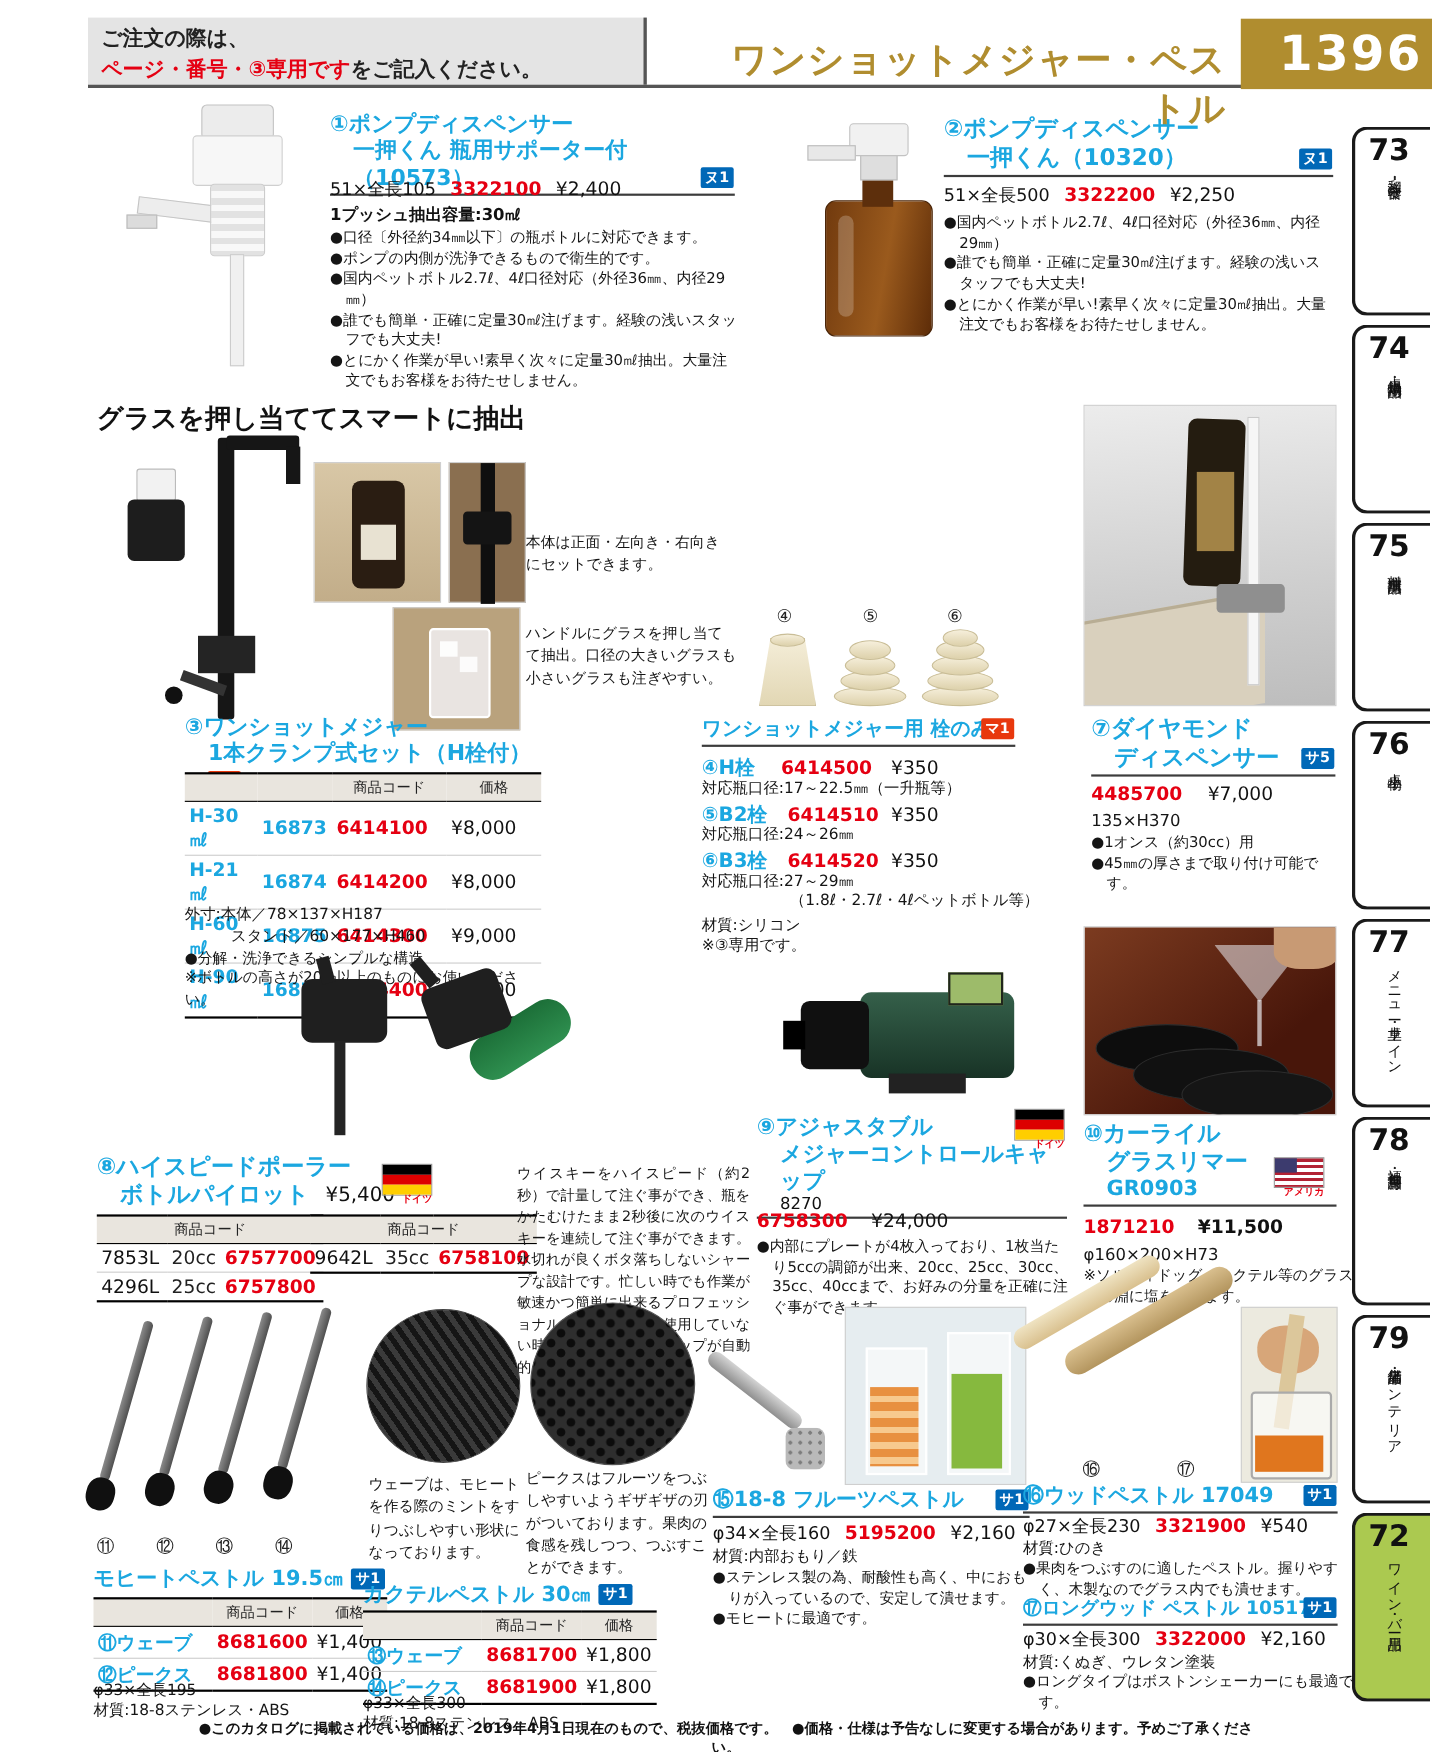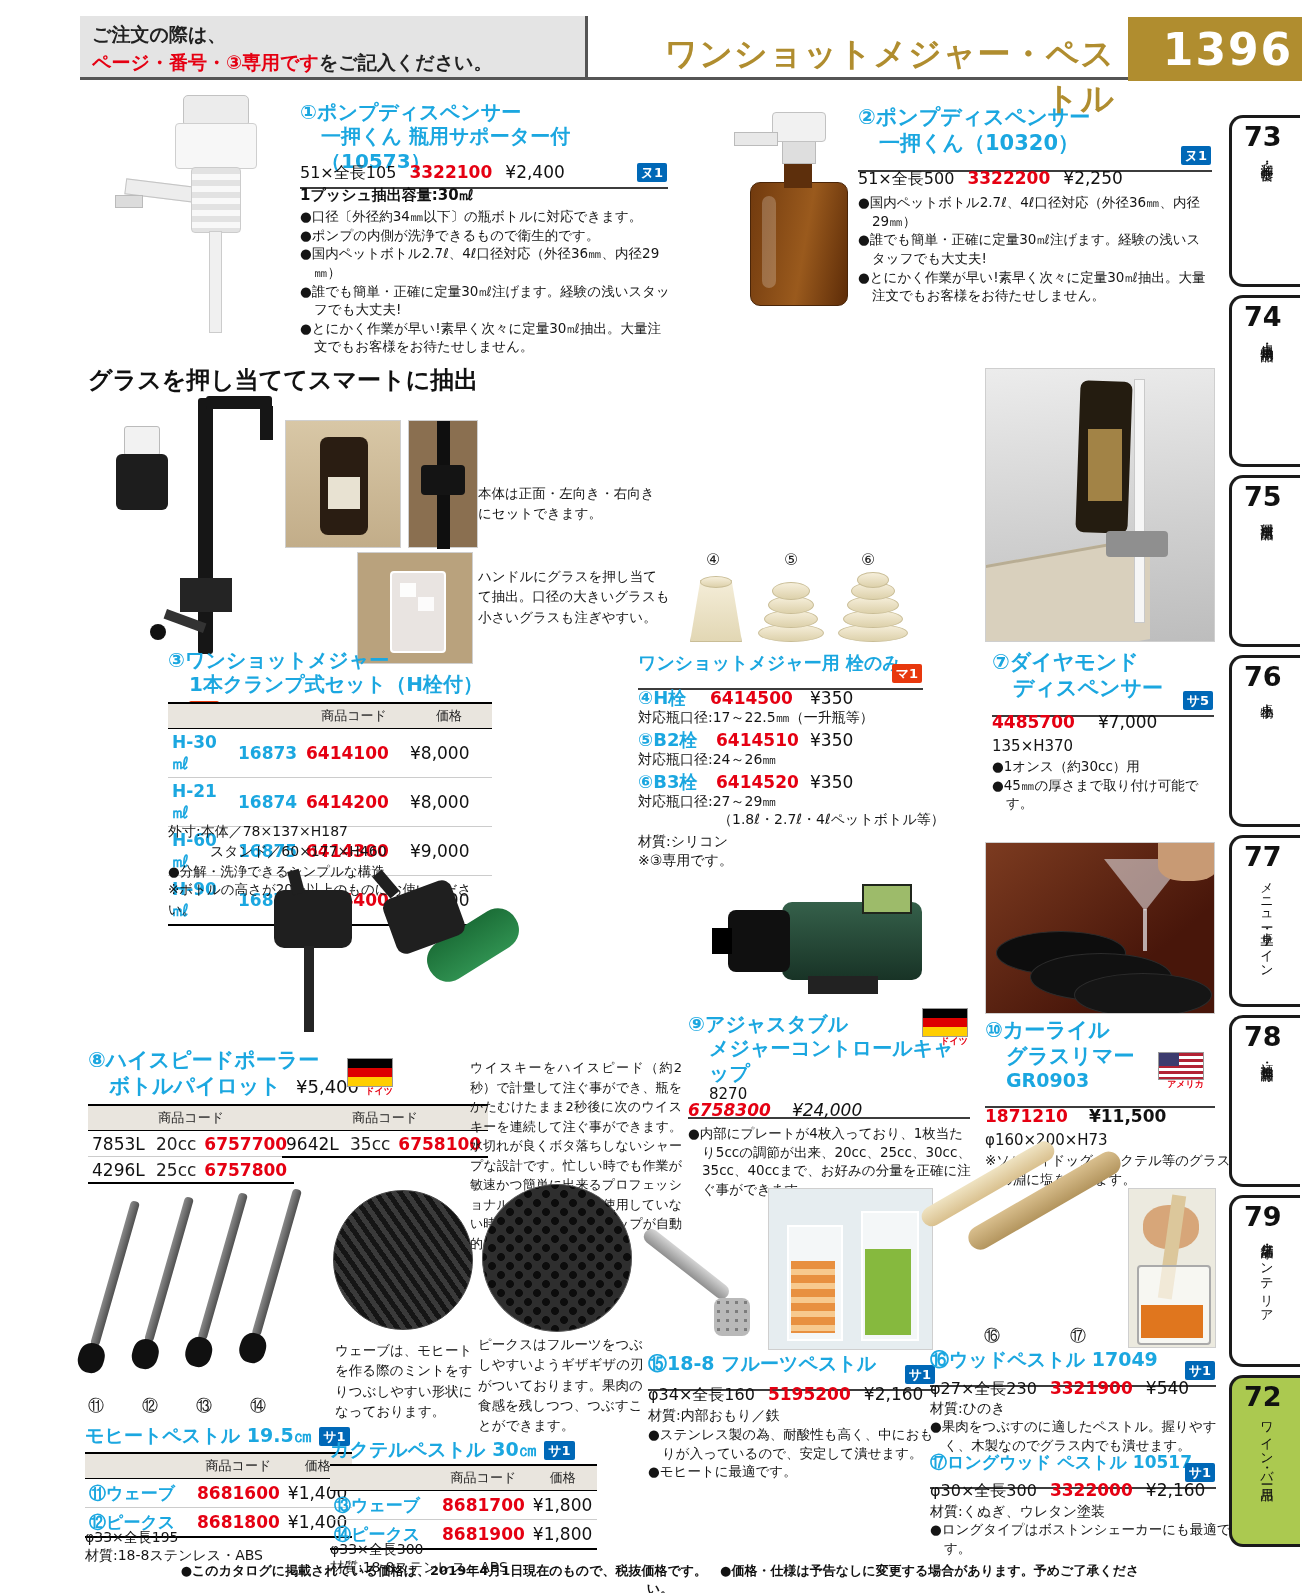"①ポンプディスペンサー" .rule { padding-bottom: 14px -> 3px }
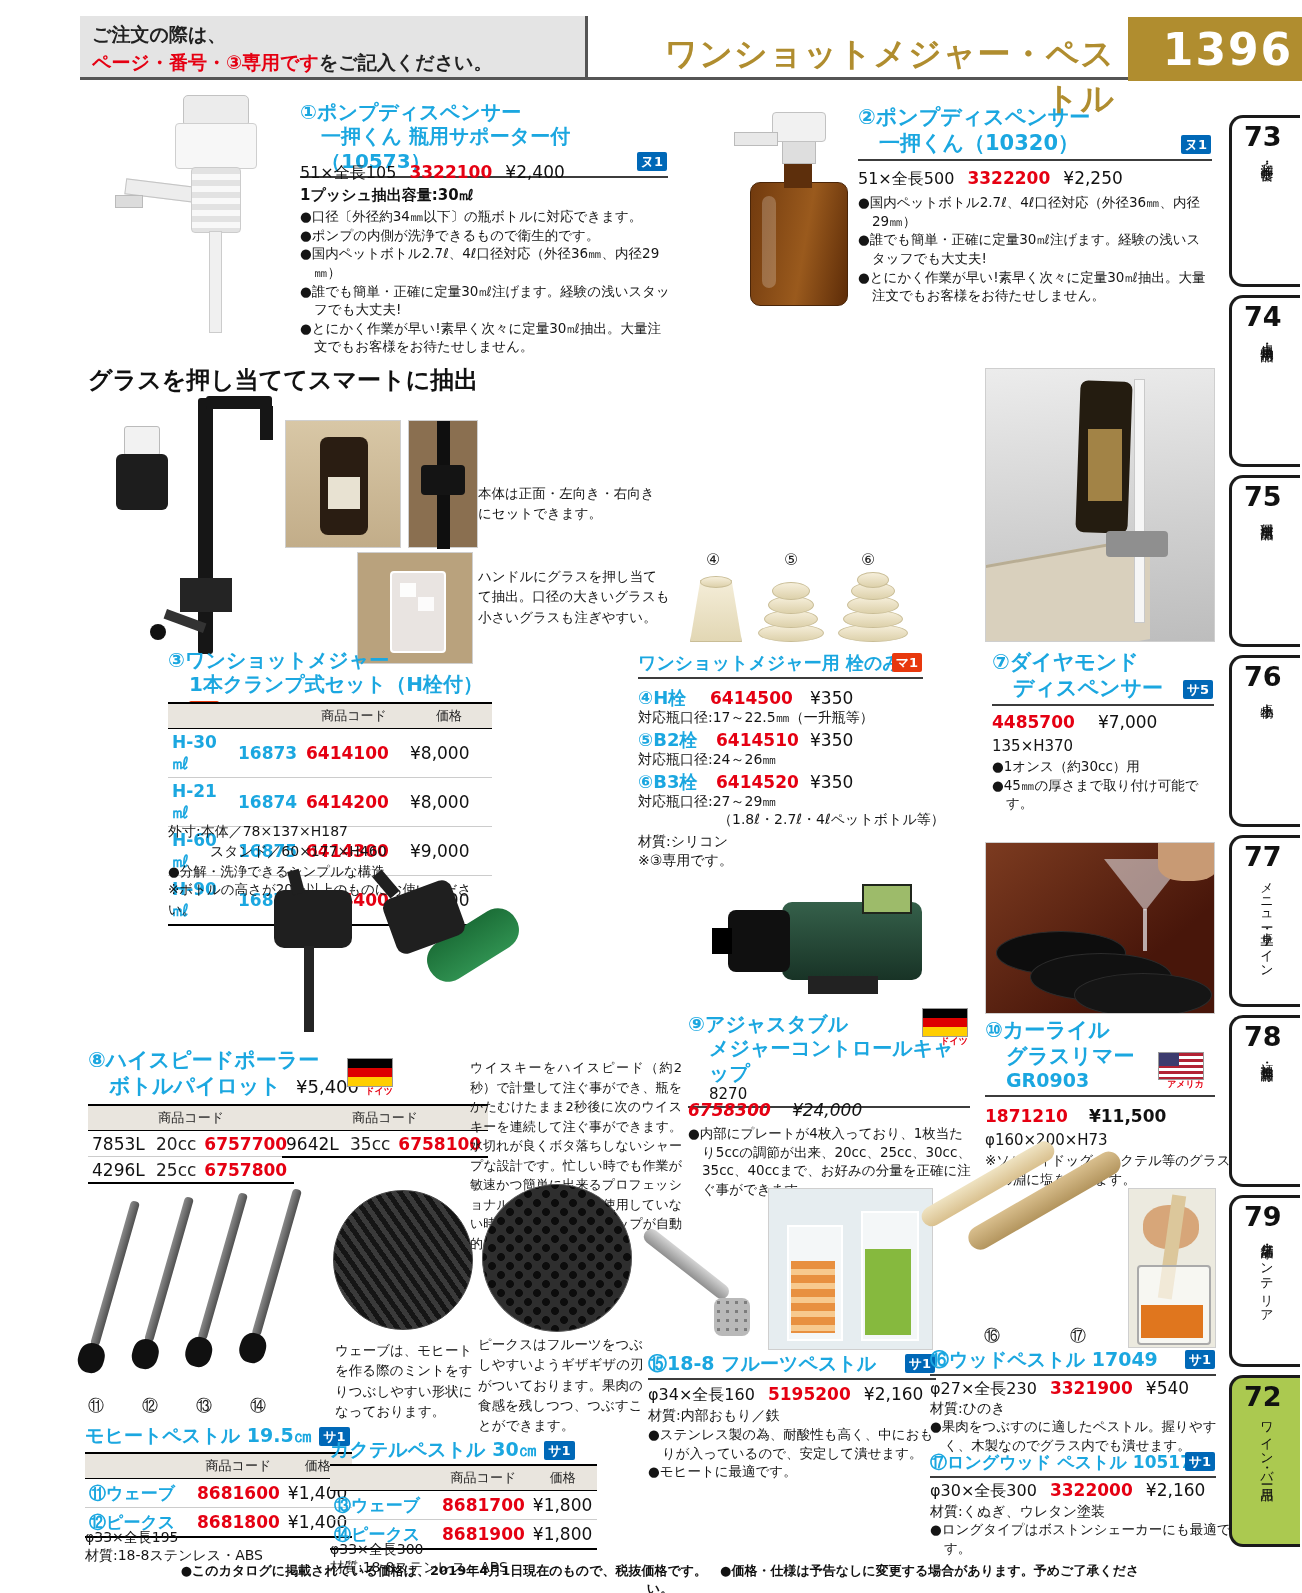"6758300 ¥24,000" div.abs { font-style: italic -> none }
